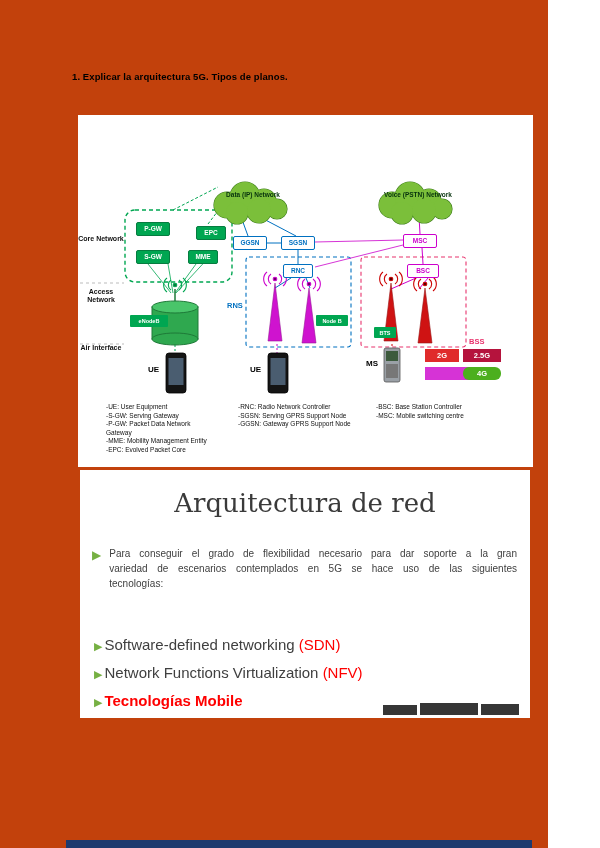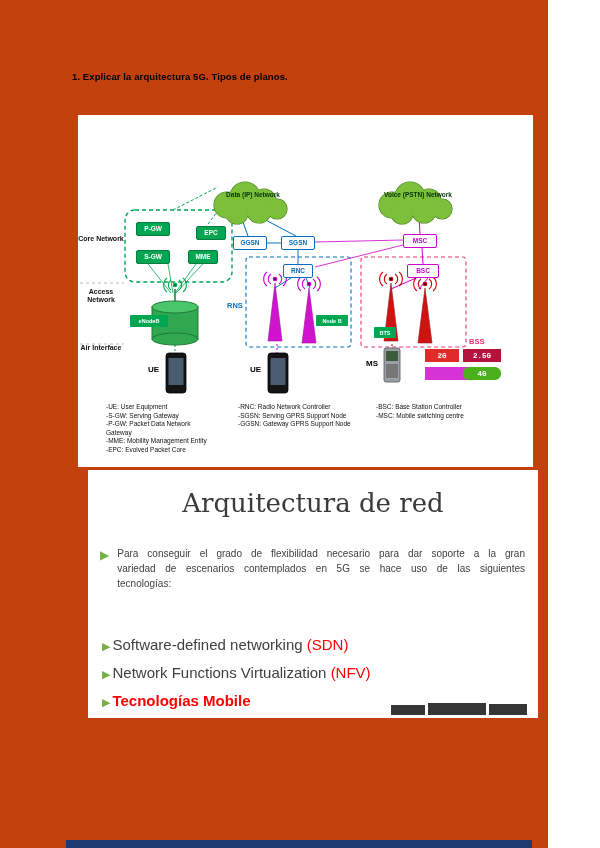"2G" .legend-cell { font-family: Liberation Mono, monospace -> none }
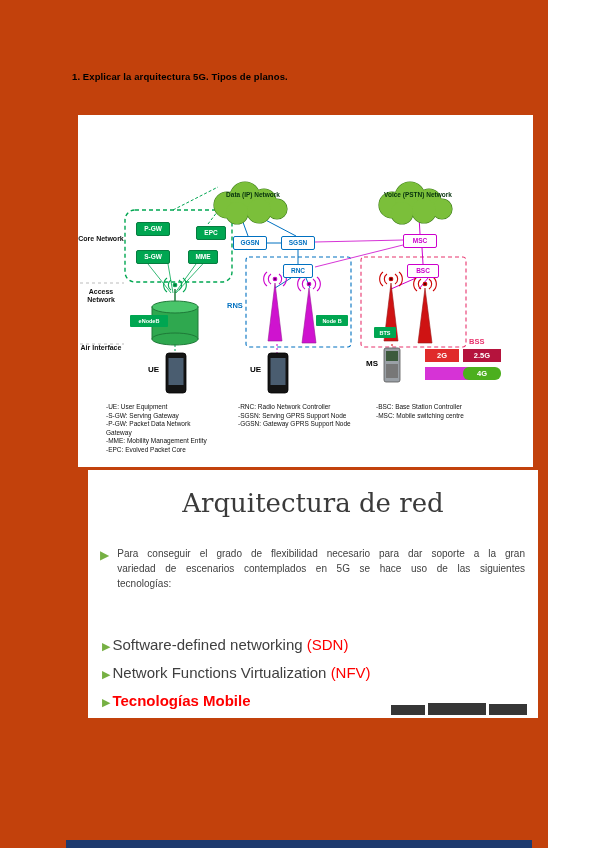"Arquitectura de red" .slide2 { left: 88px -> 80px }
